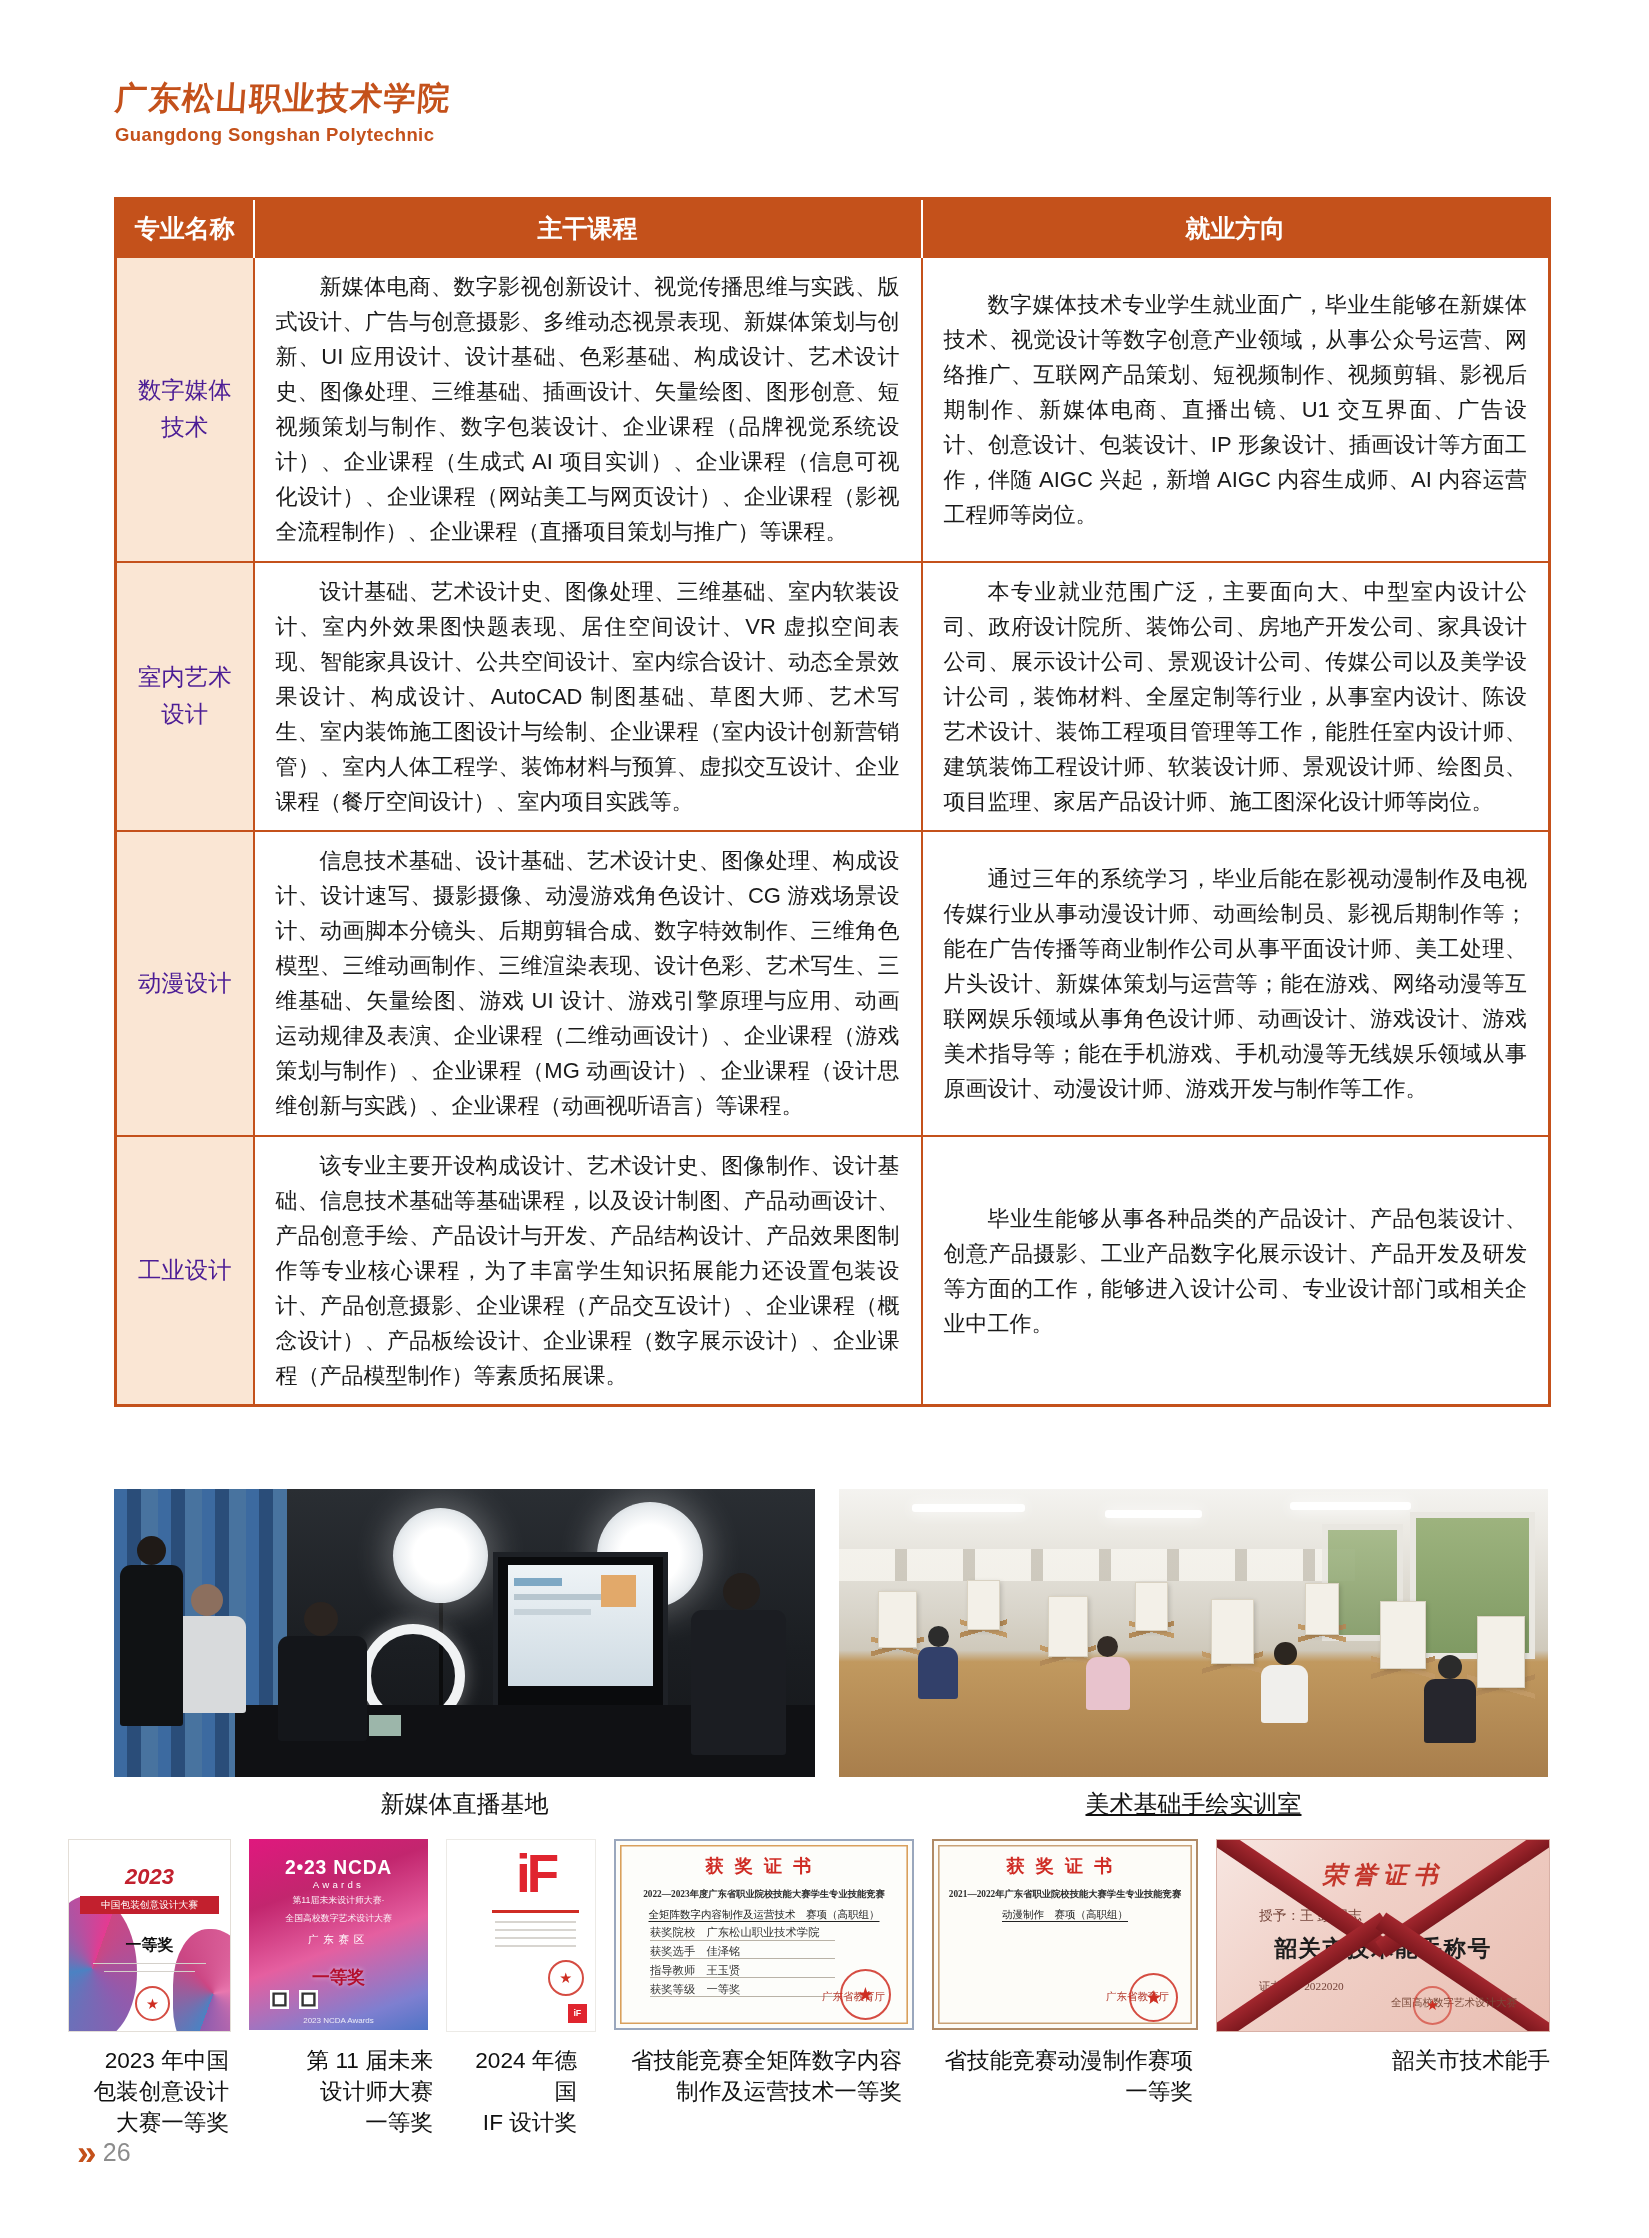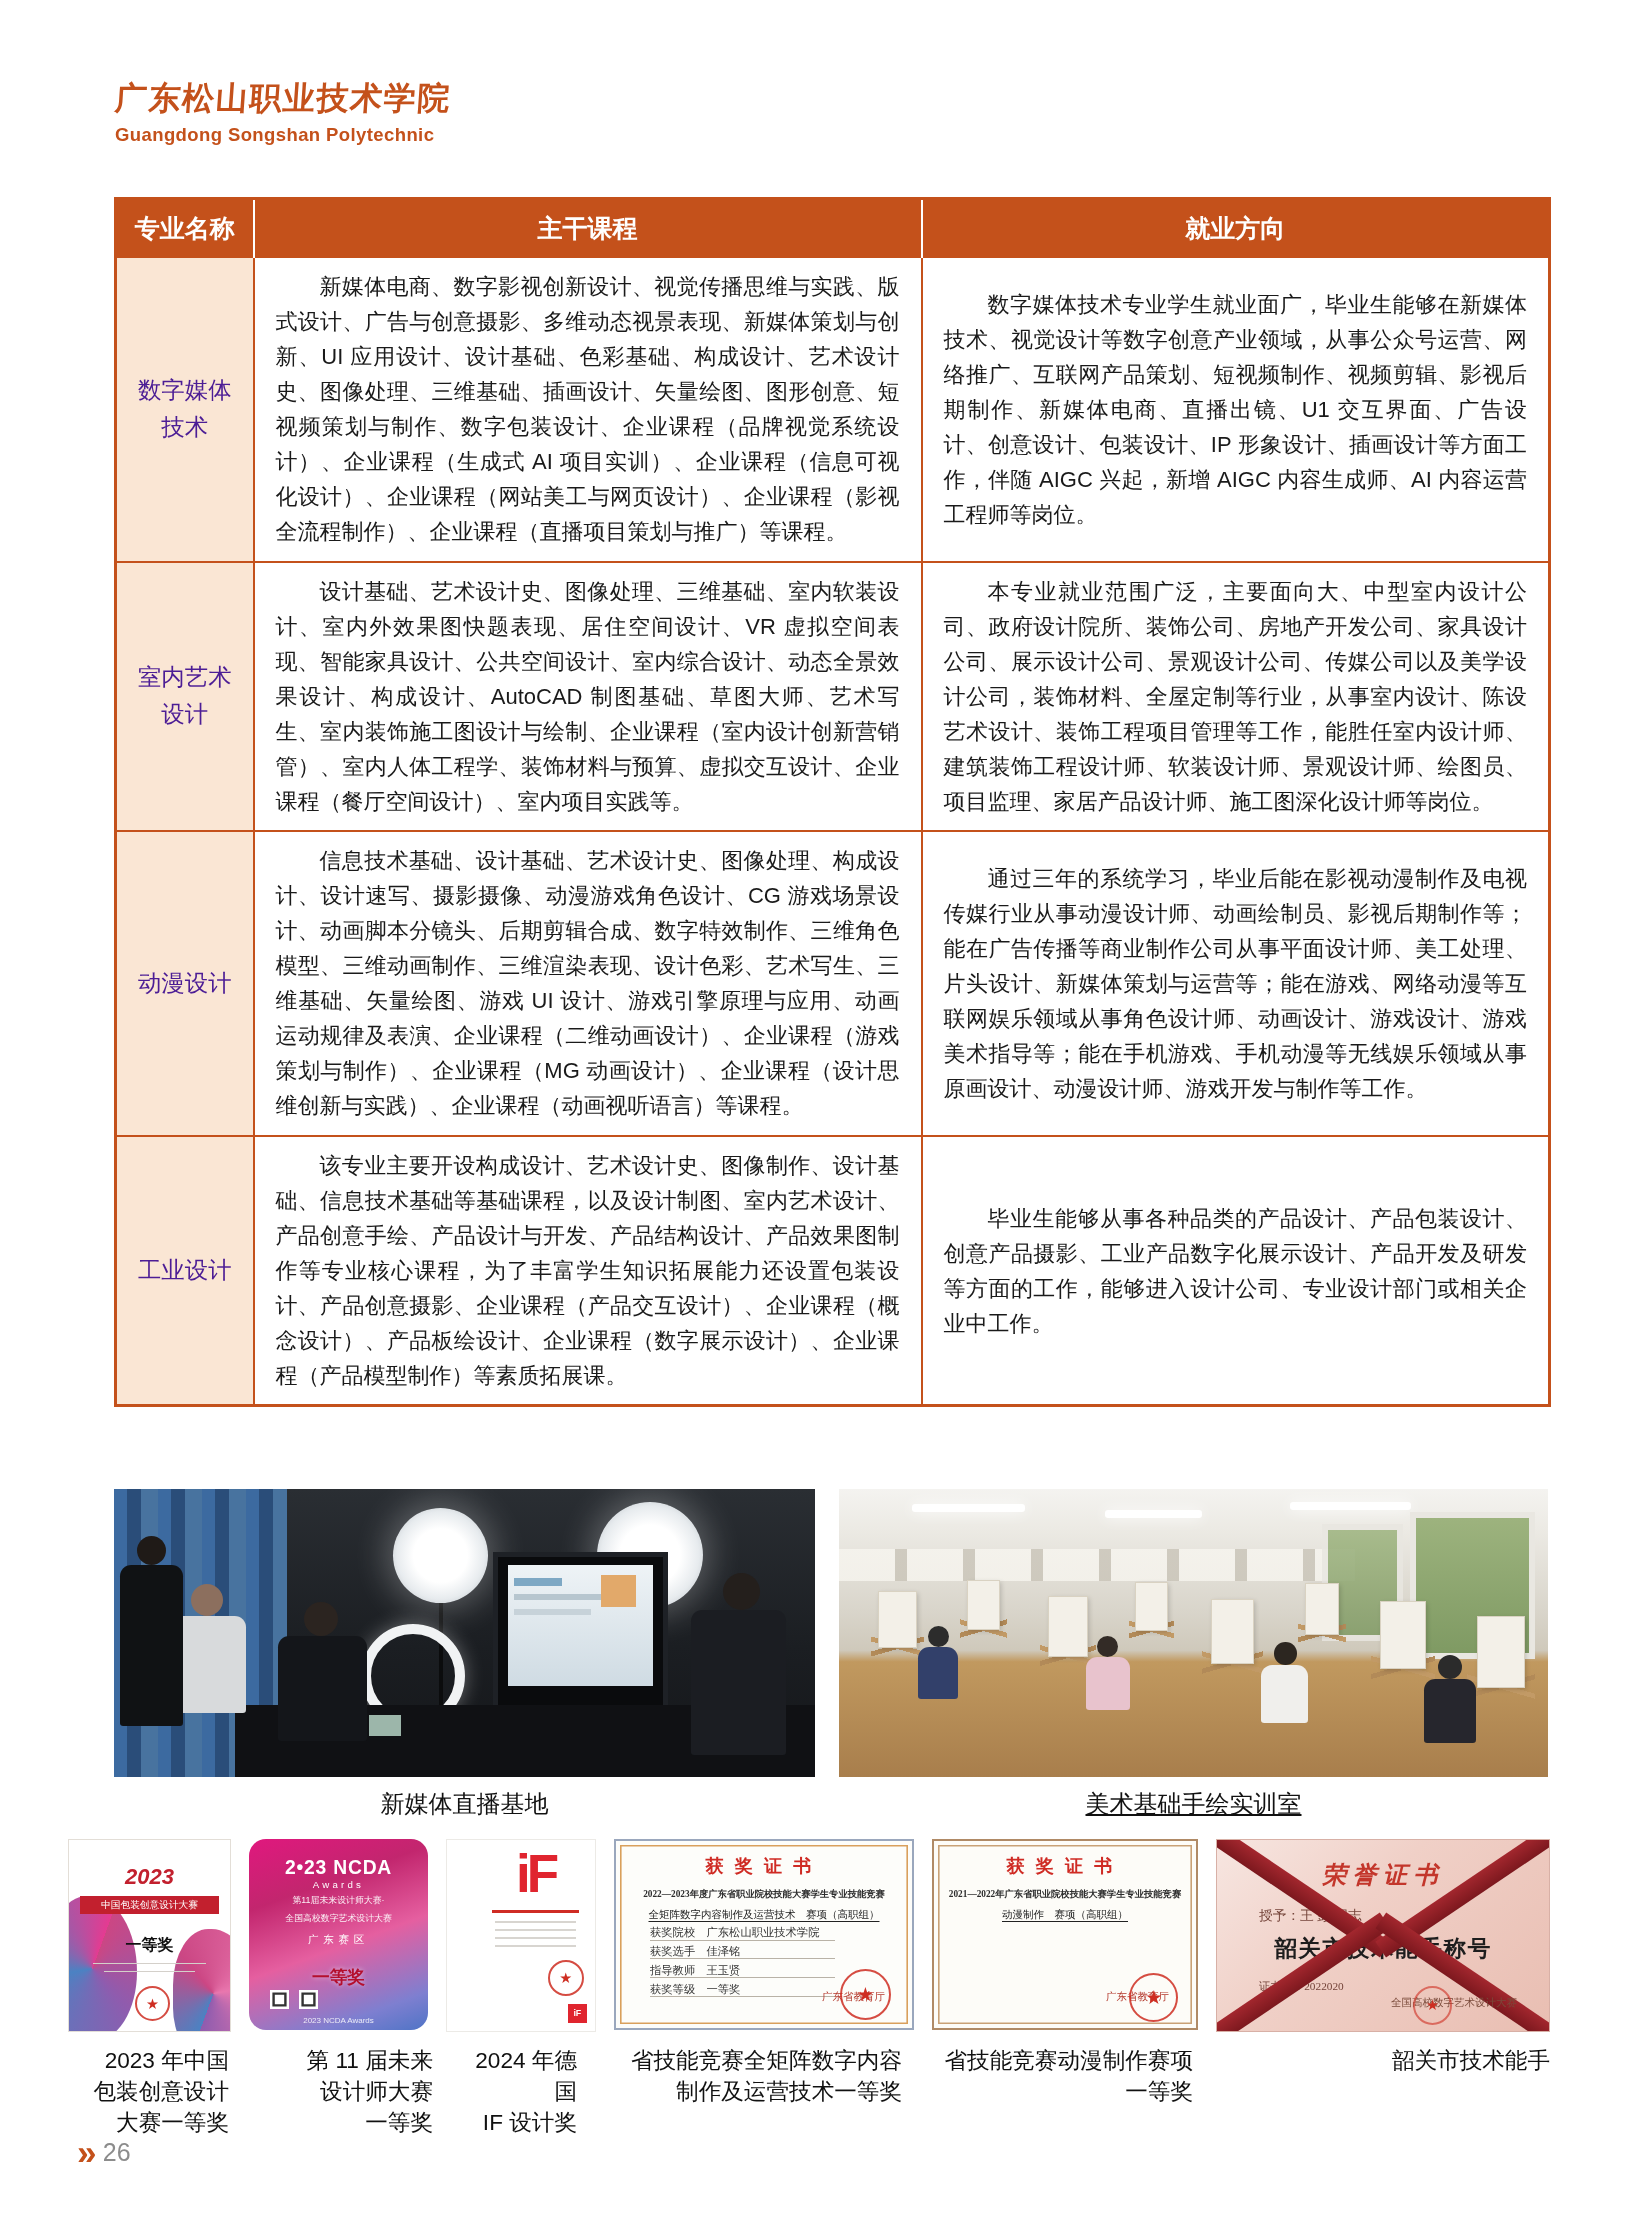"该专业主要开设构成设计、艺术设计史、图像制作、设计基础、信息技术基础等基础课程，" p { text: 室内艺术 -> 产品动画 }
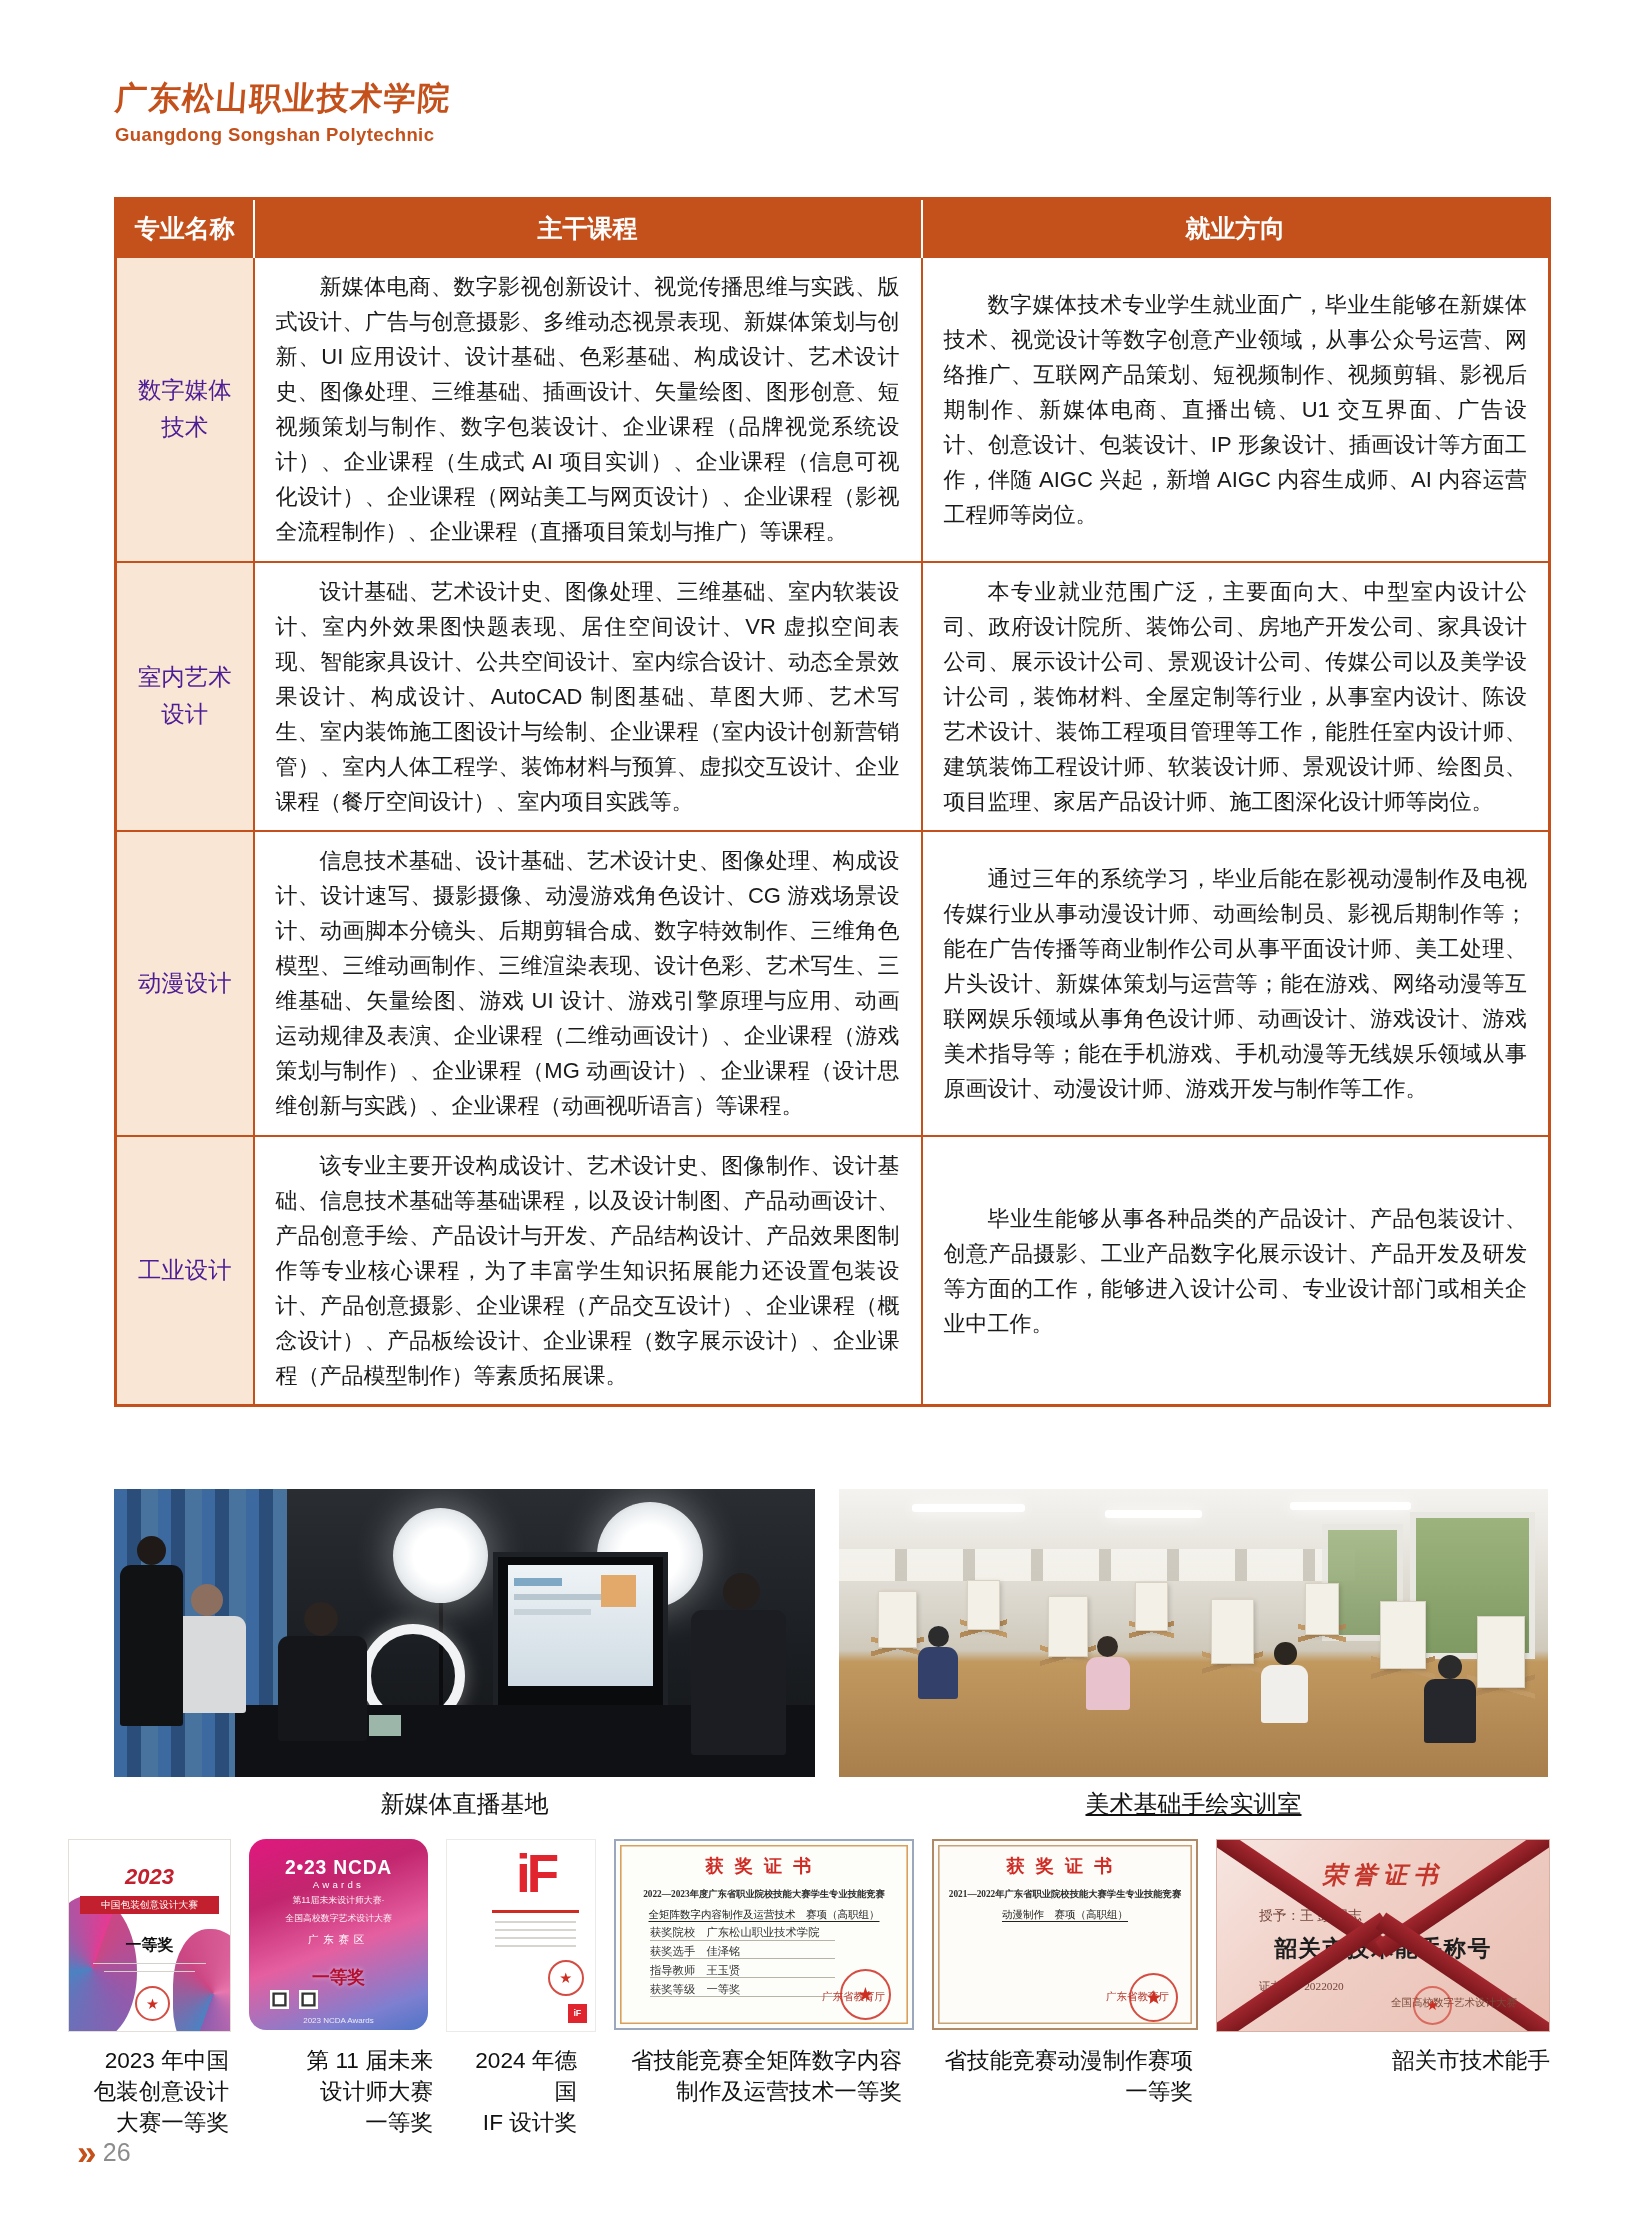"2•23 NCDA" .cert2 { border-radius: 17px -> none }
